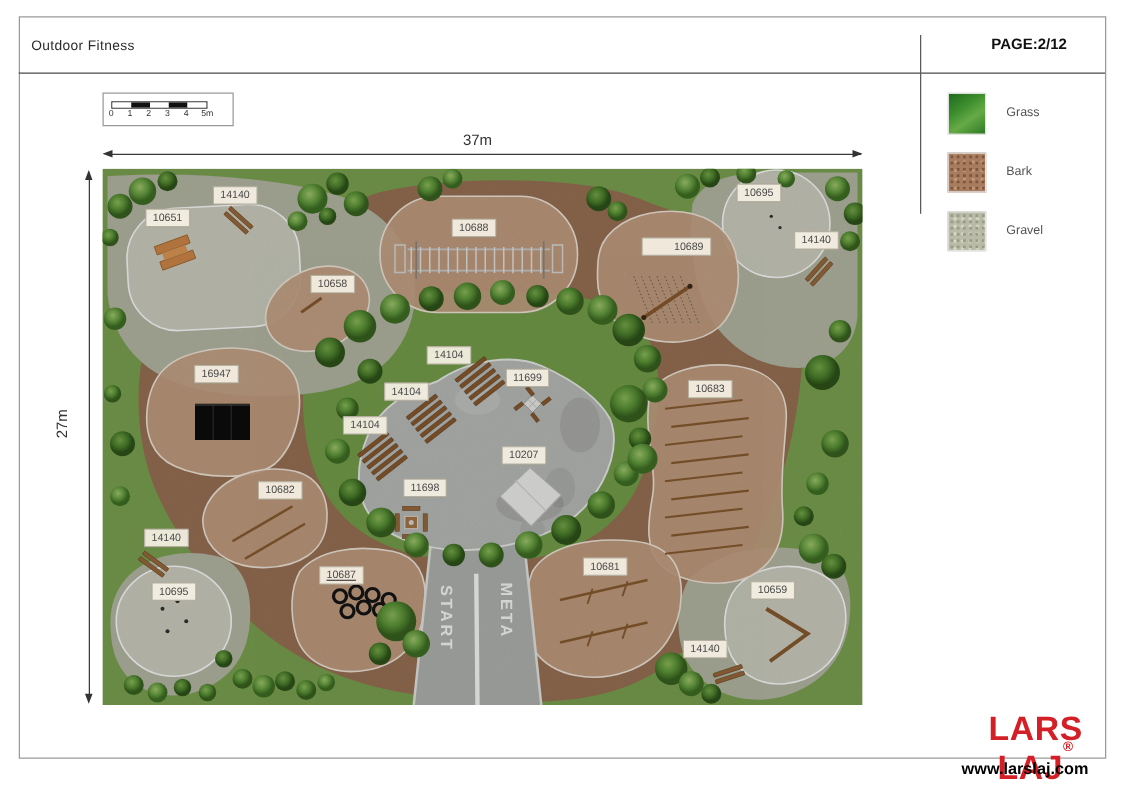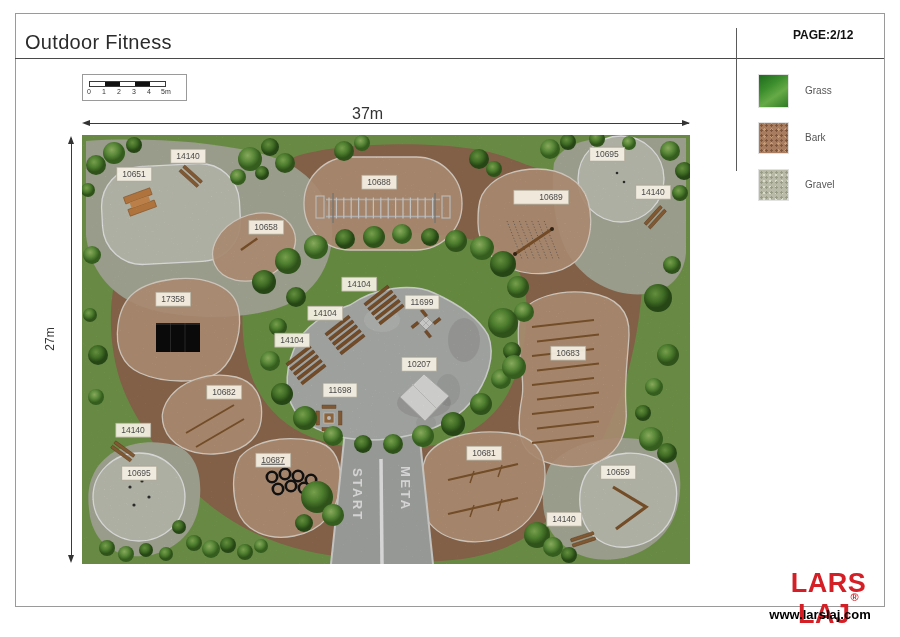"Outdoor Fitness" #doc-title { font-size: 20px -> 11px }
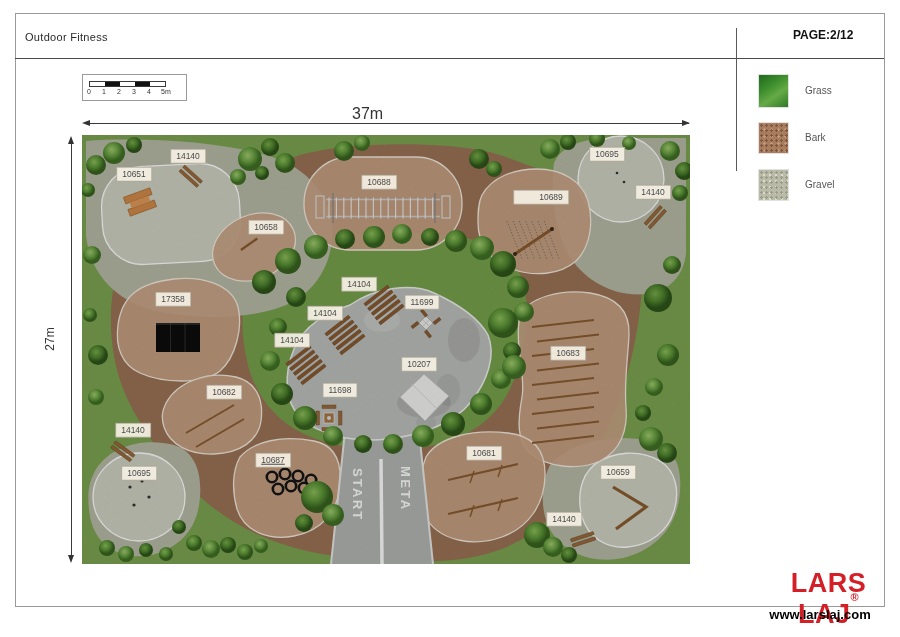"37m" #dim-w-label { font-size: 16px -> 12px; text-align: none -> center }
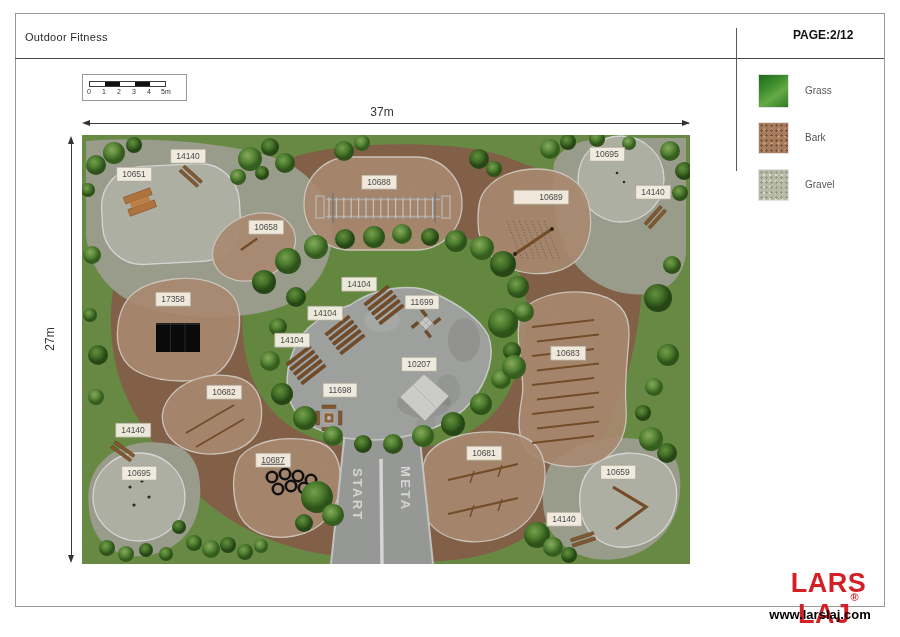"17358" div.eq-label { text: 17358 -> 16947 }
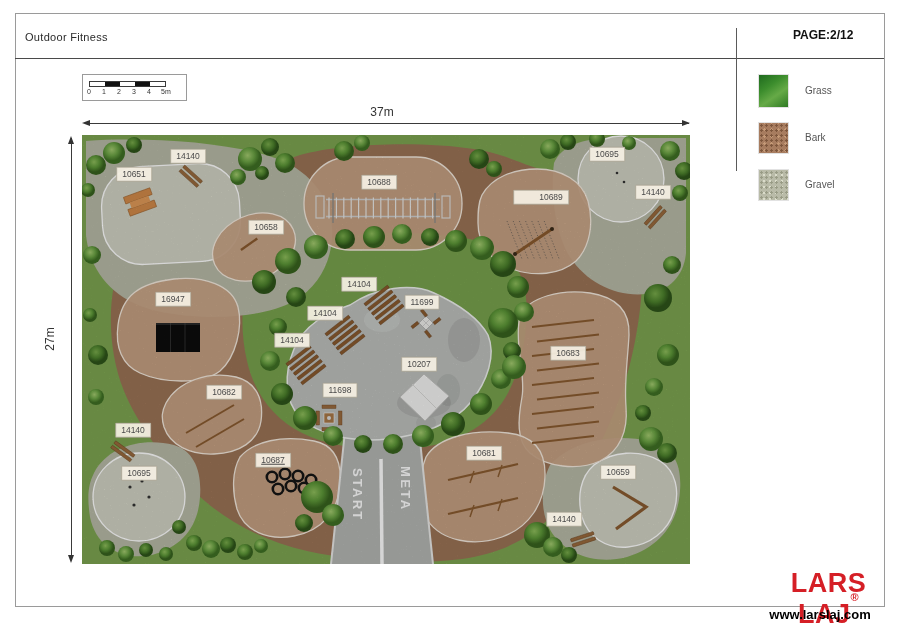"10683" div.eq-label { margin-top: 42px -> none }
